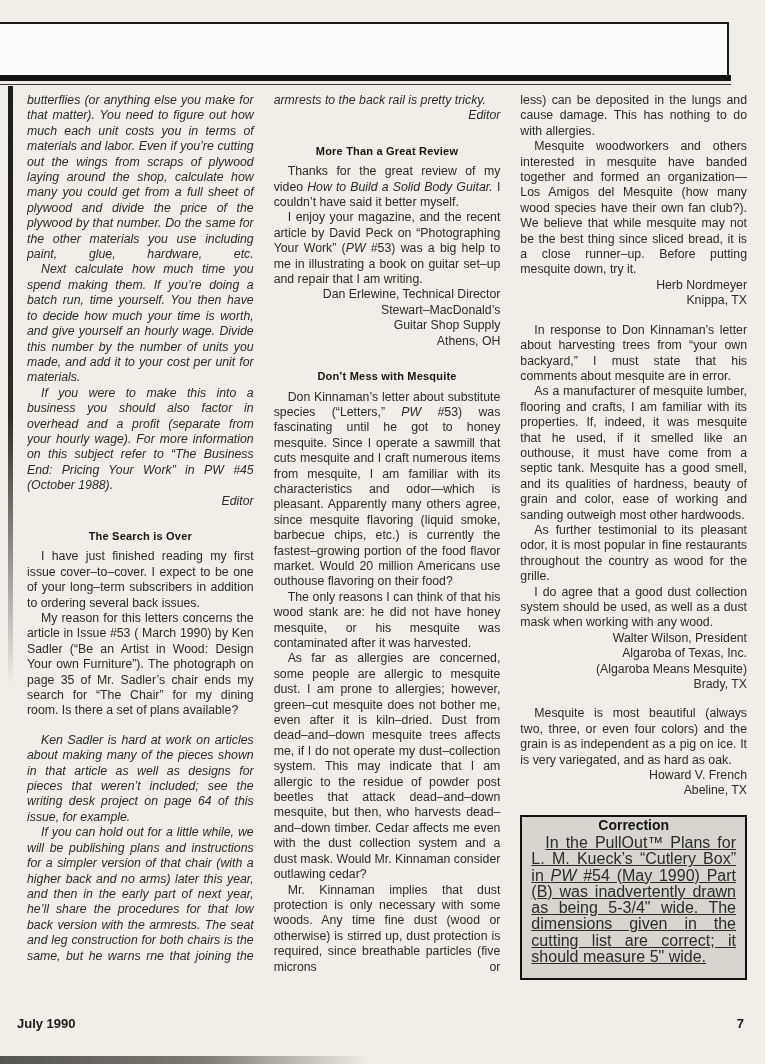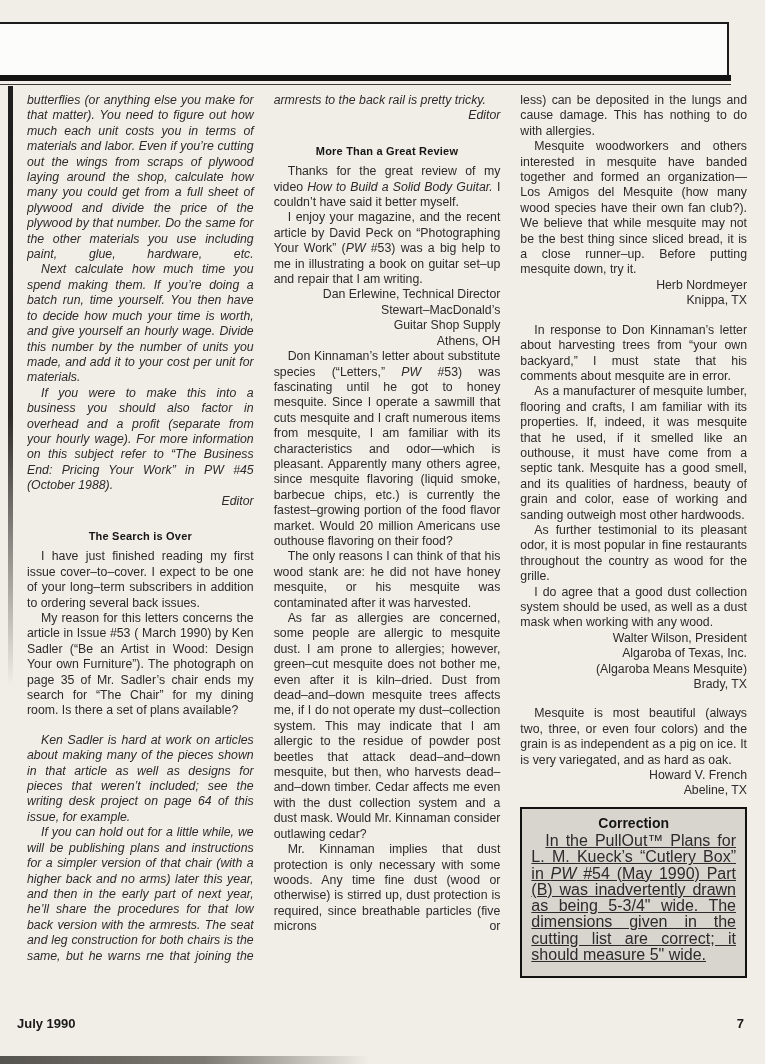"Don’t Mess with Mesquite" h3.heading { html: none -> <h3>Don’t Mess with Mesquite</h3> }
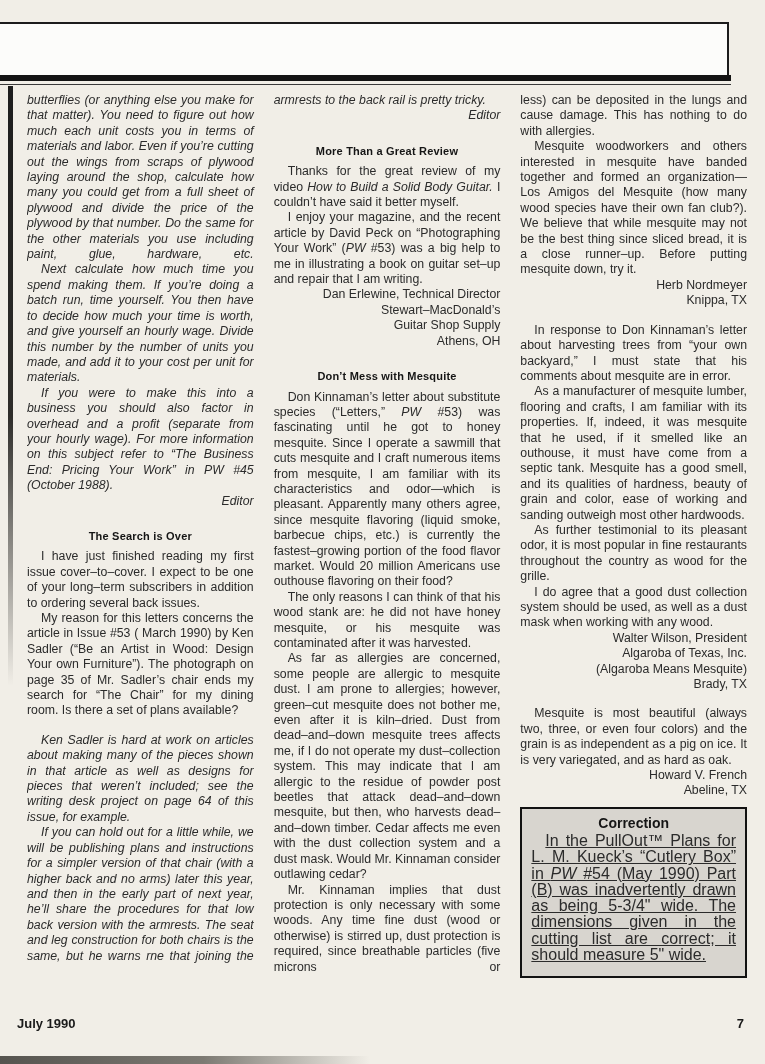"Correction" .correction { margin-top: 8px -> 16px; padding: 7px 9px 13px 9px -> 1px 9px 13px 9px }
